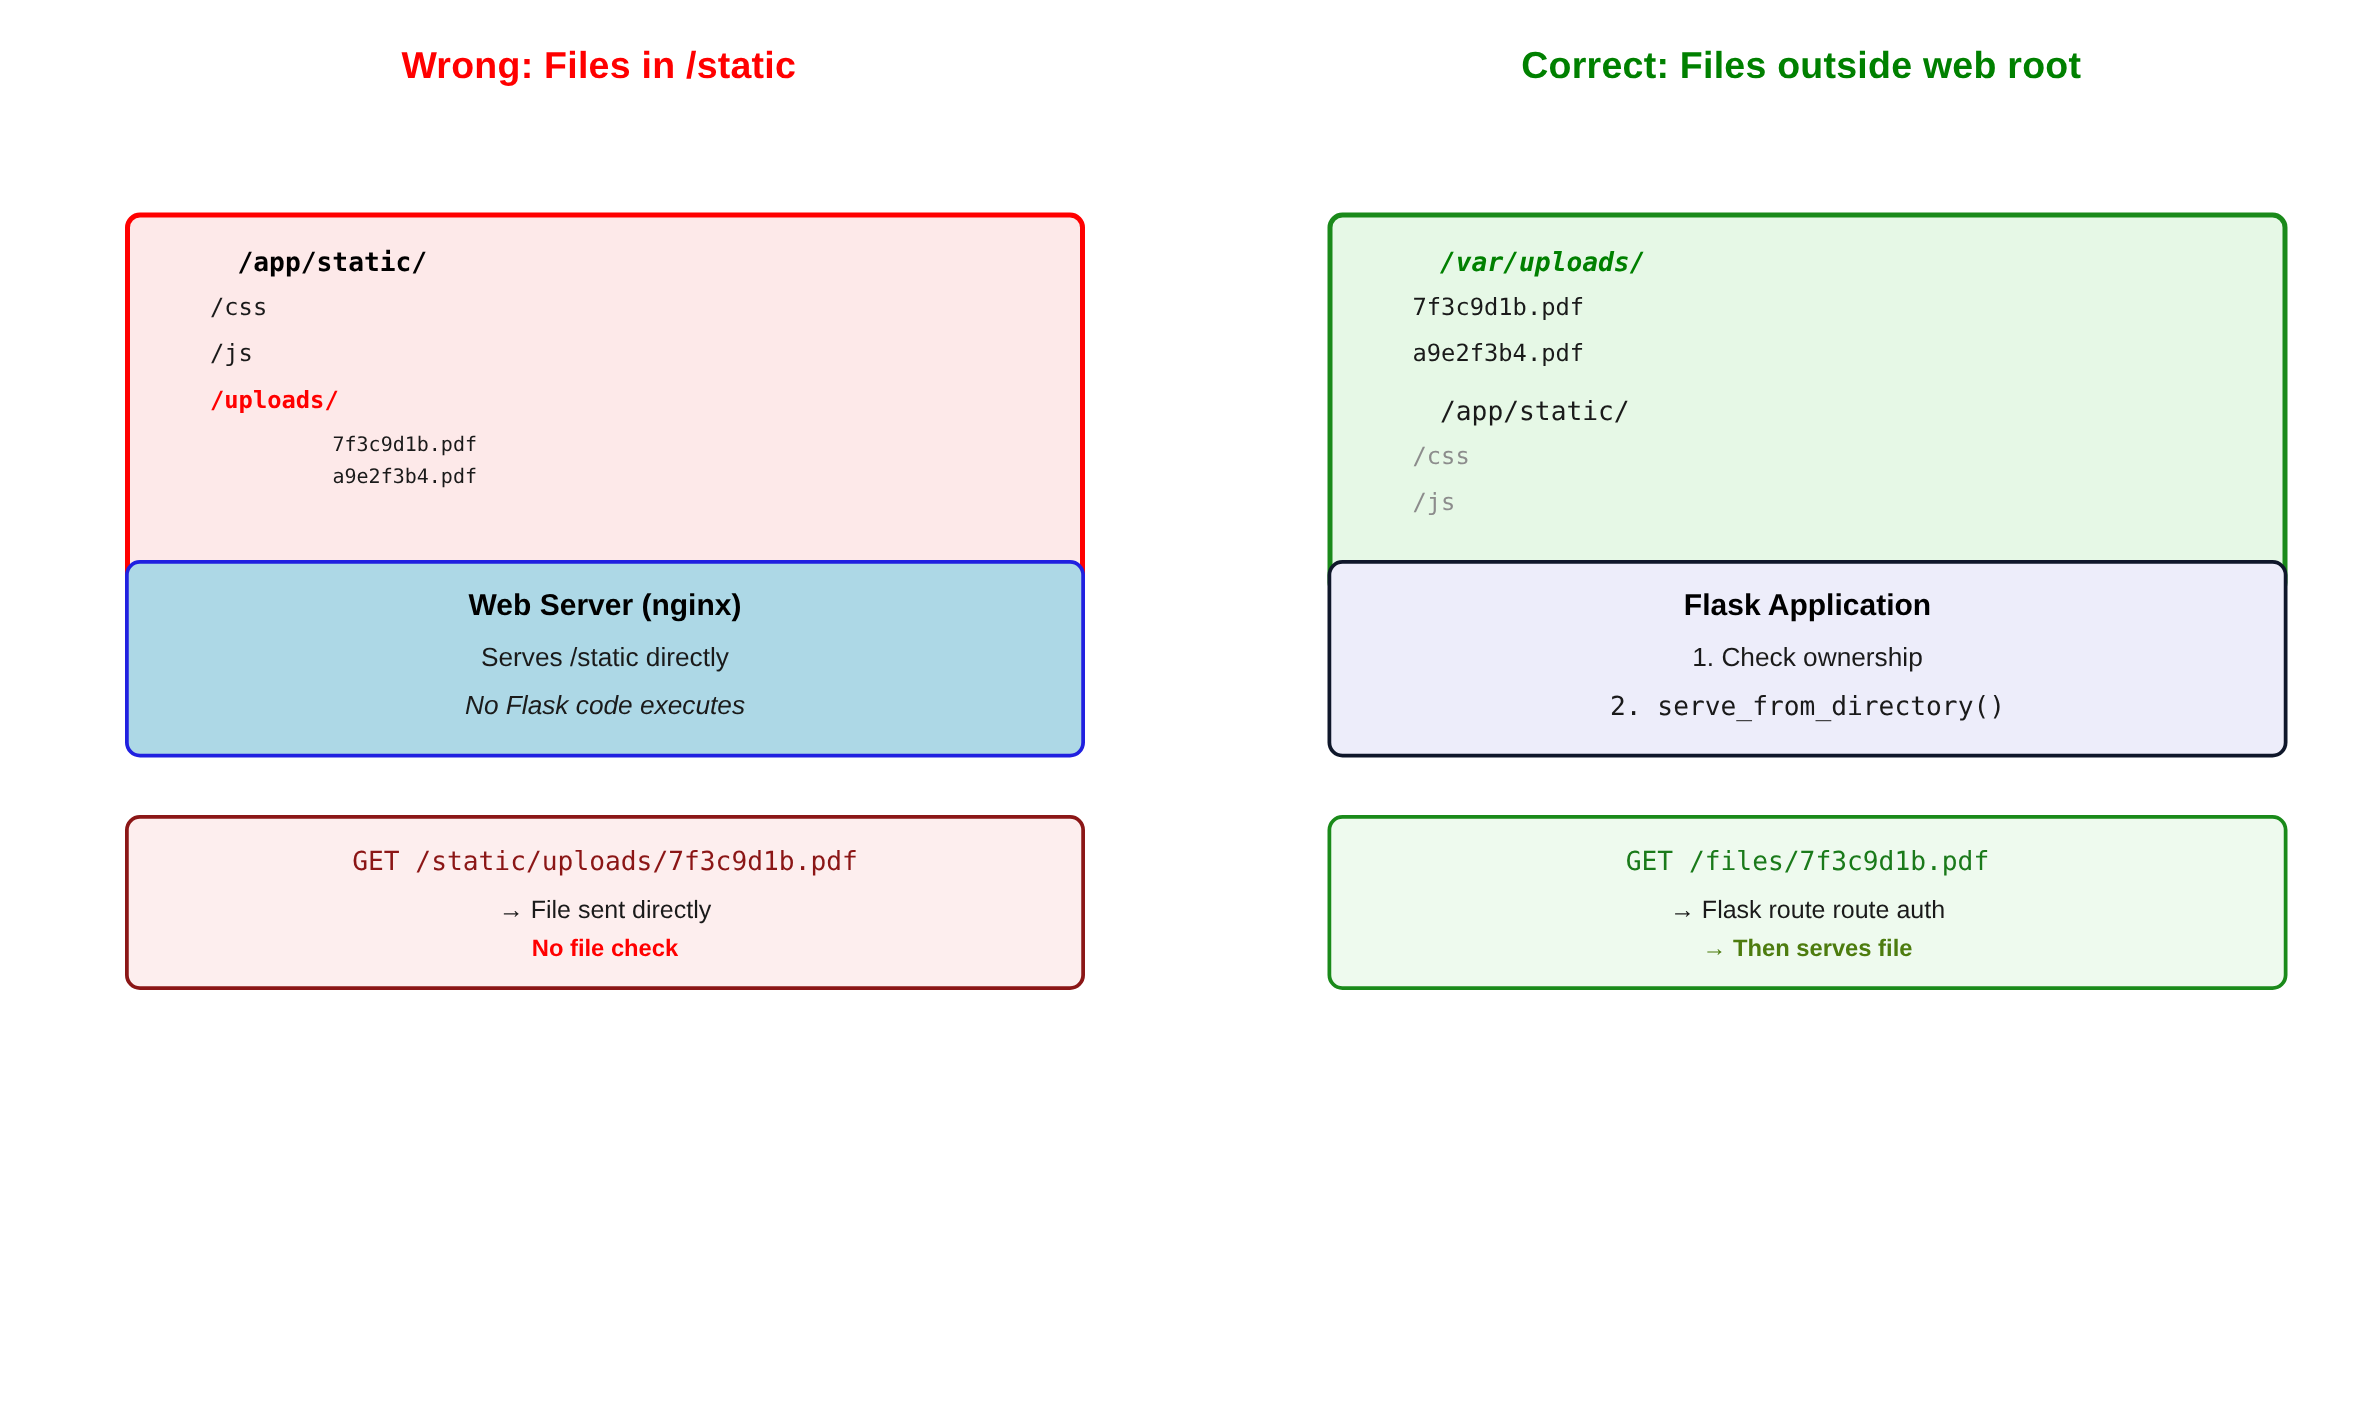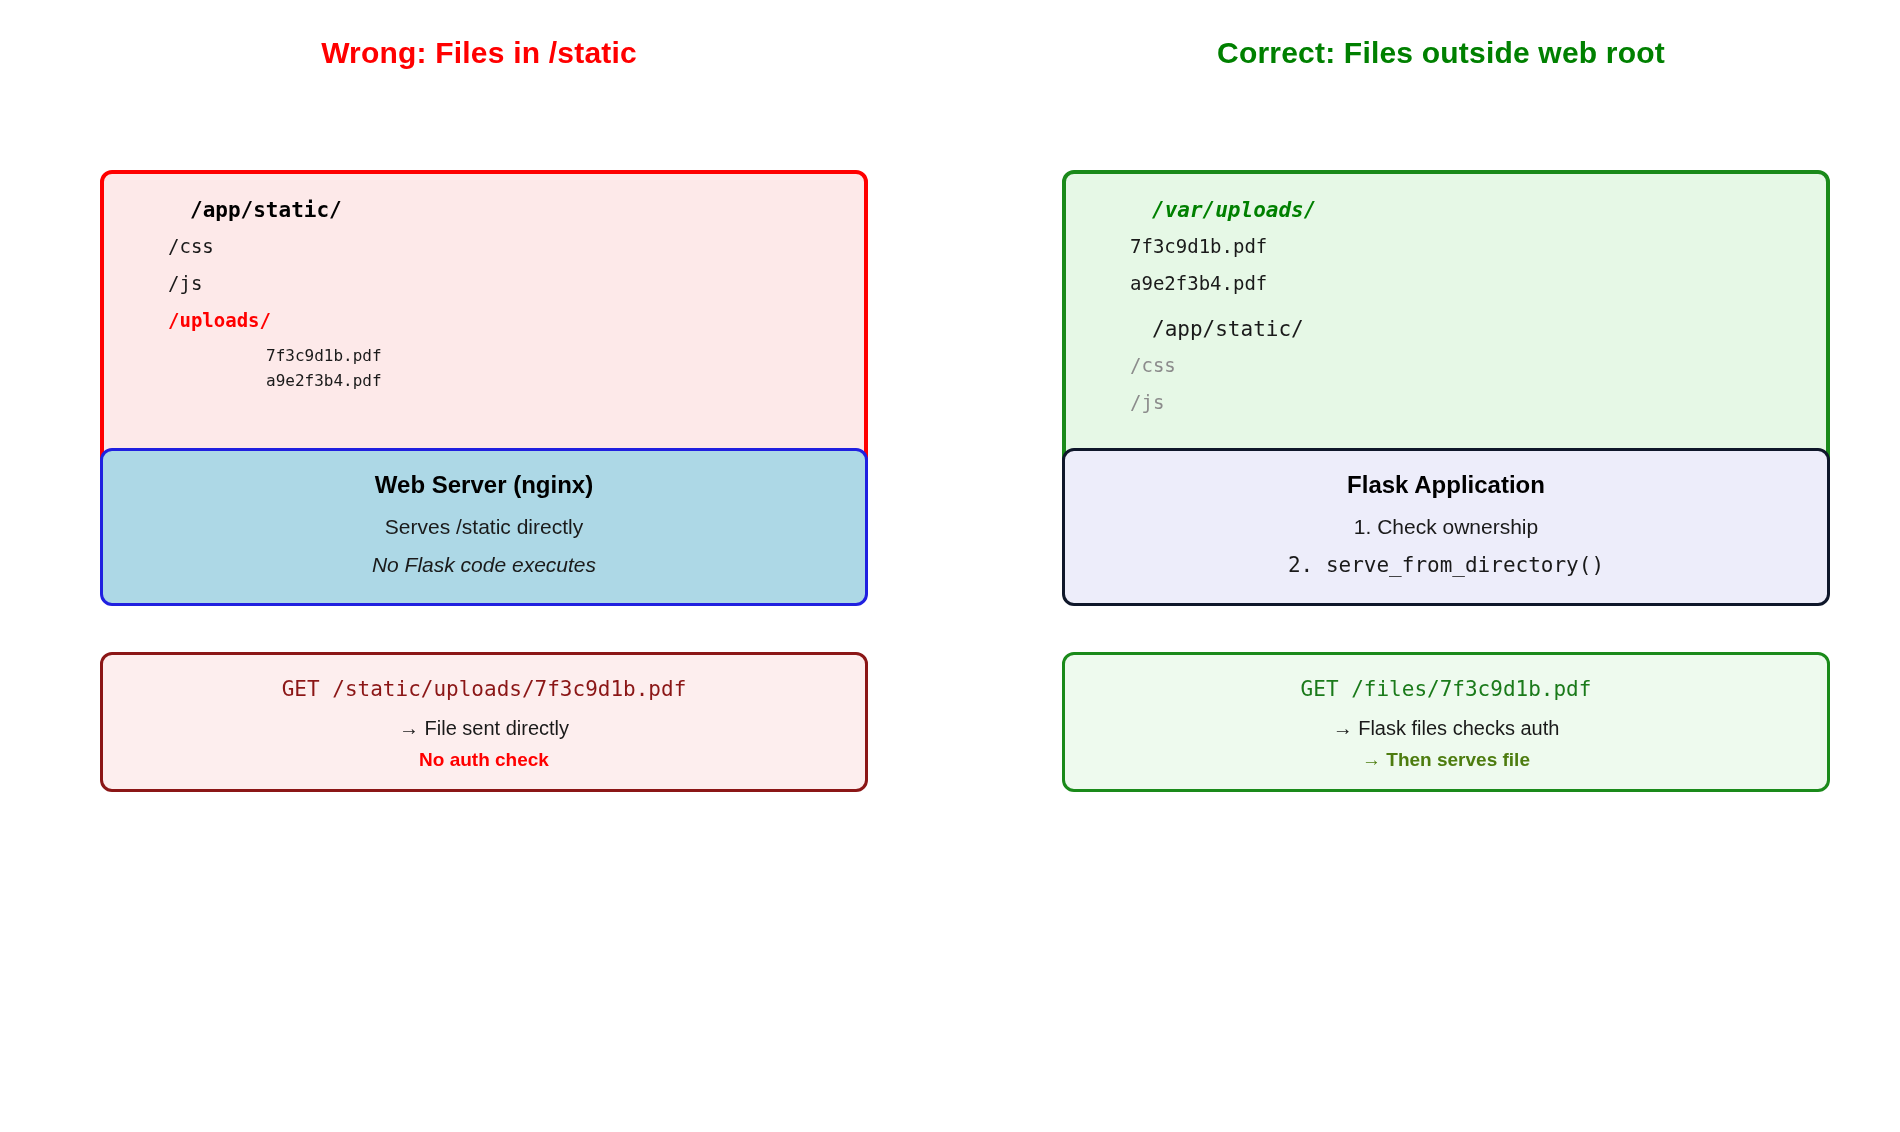"→ Flask files checks auth" div.req-step { text: files checks -> route route }
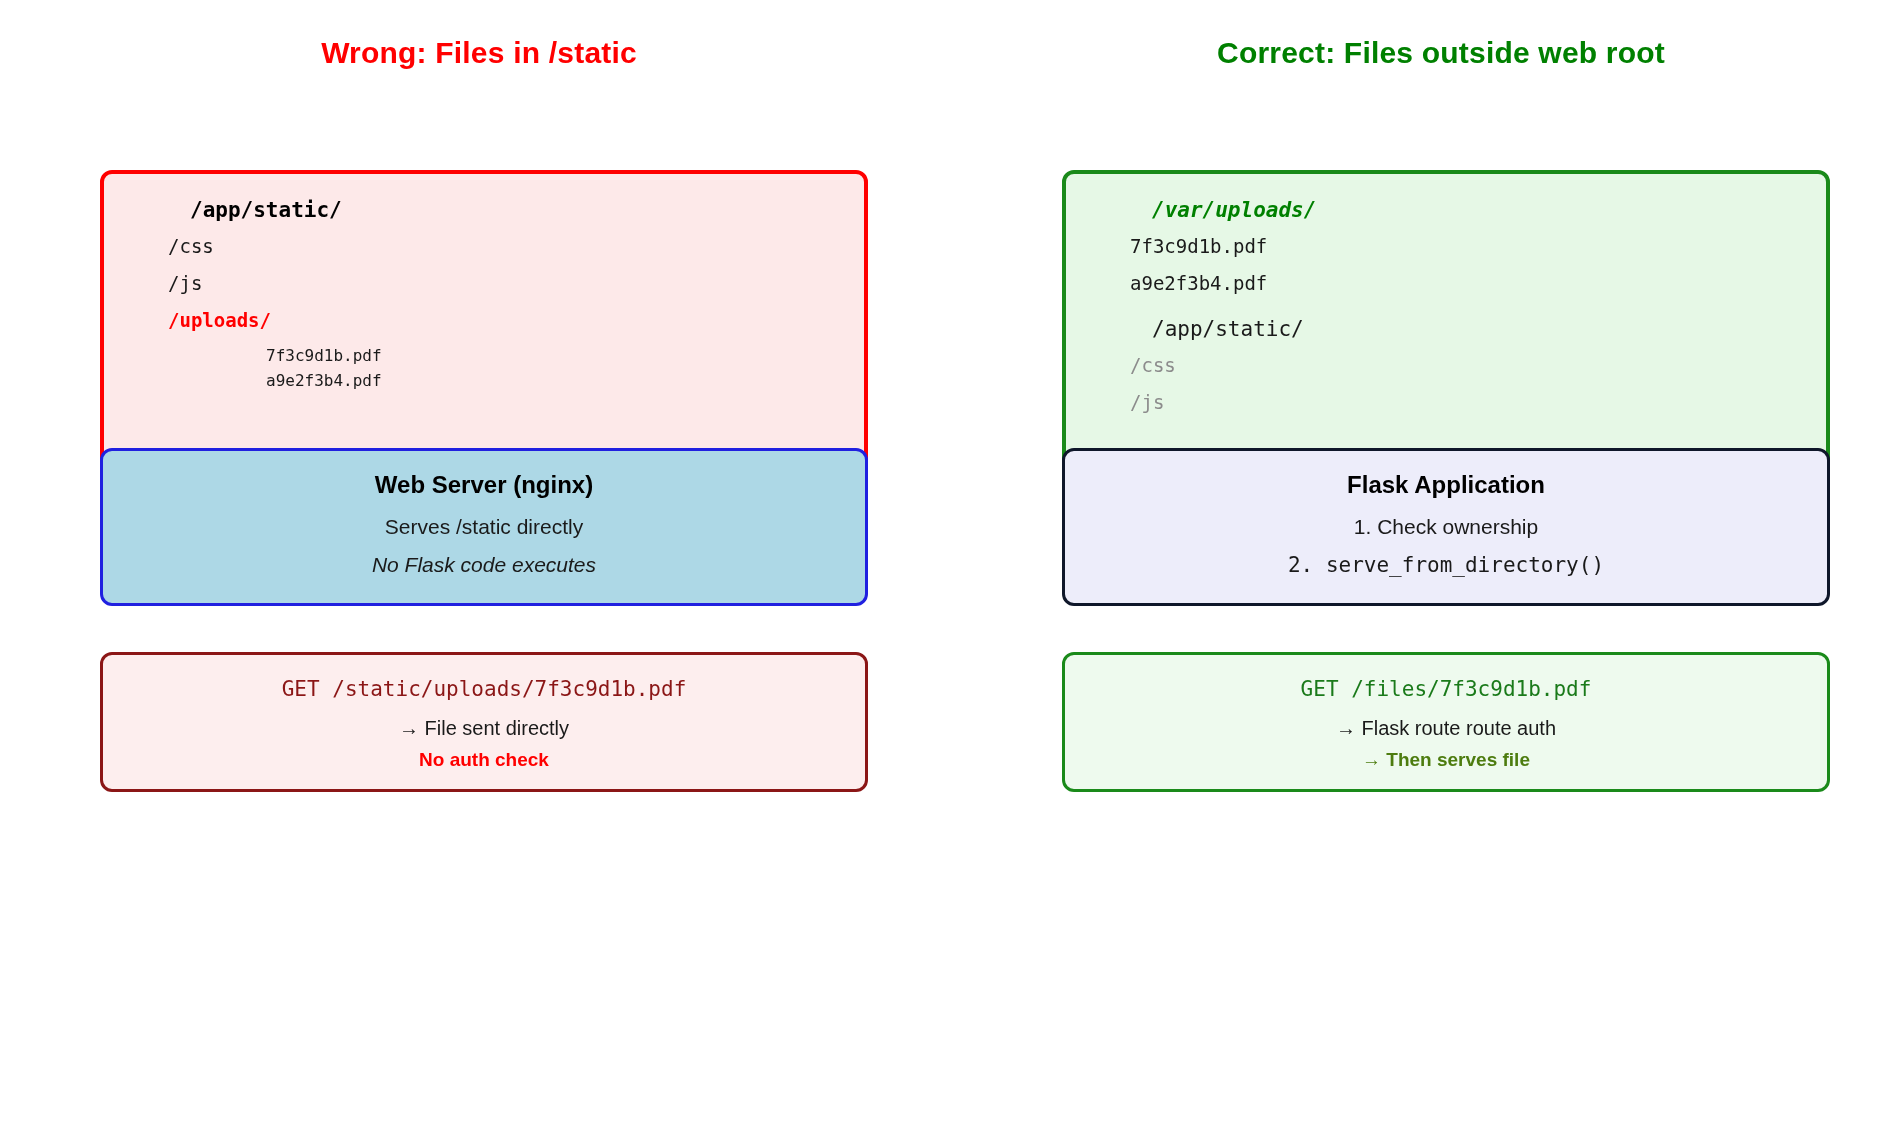"No auth check" div.req-result { text: auth -> file }
